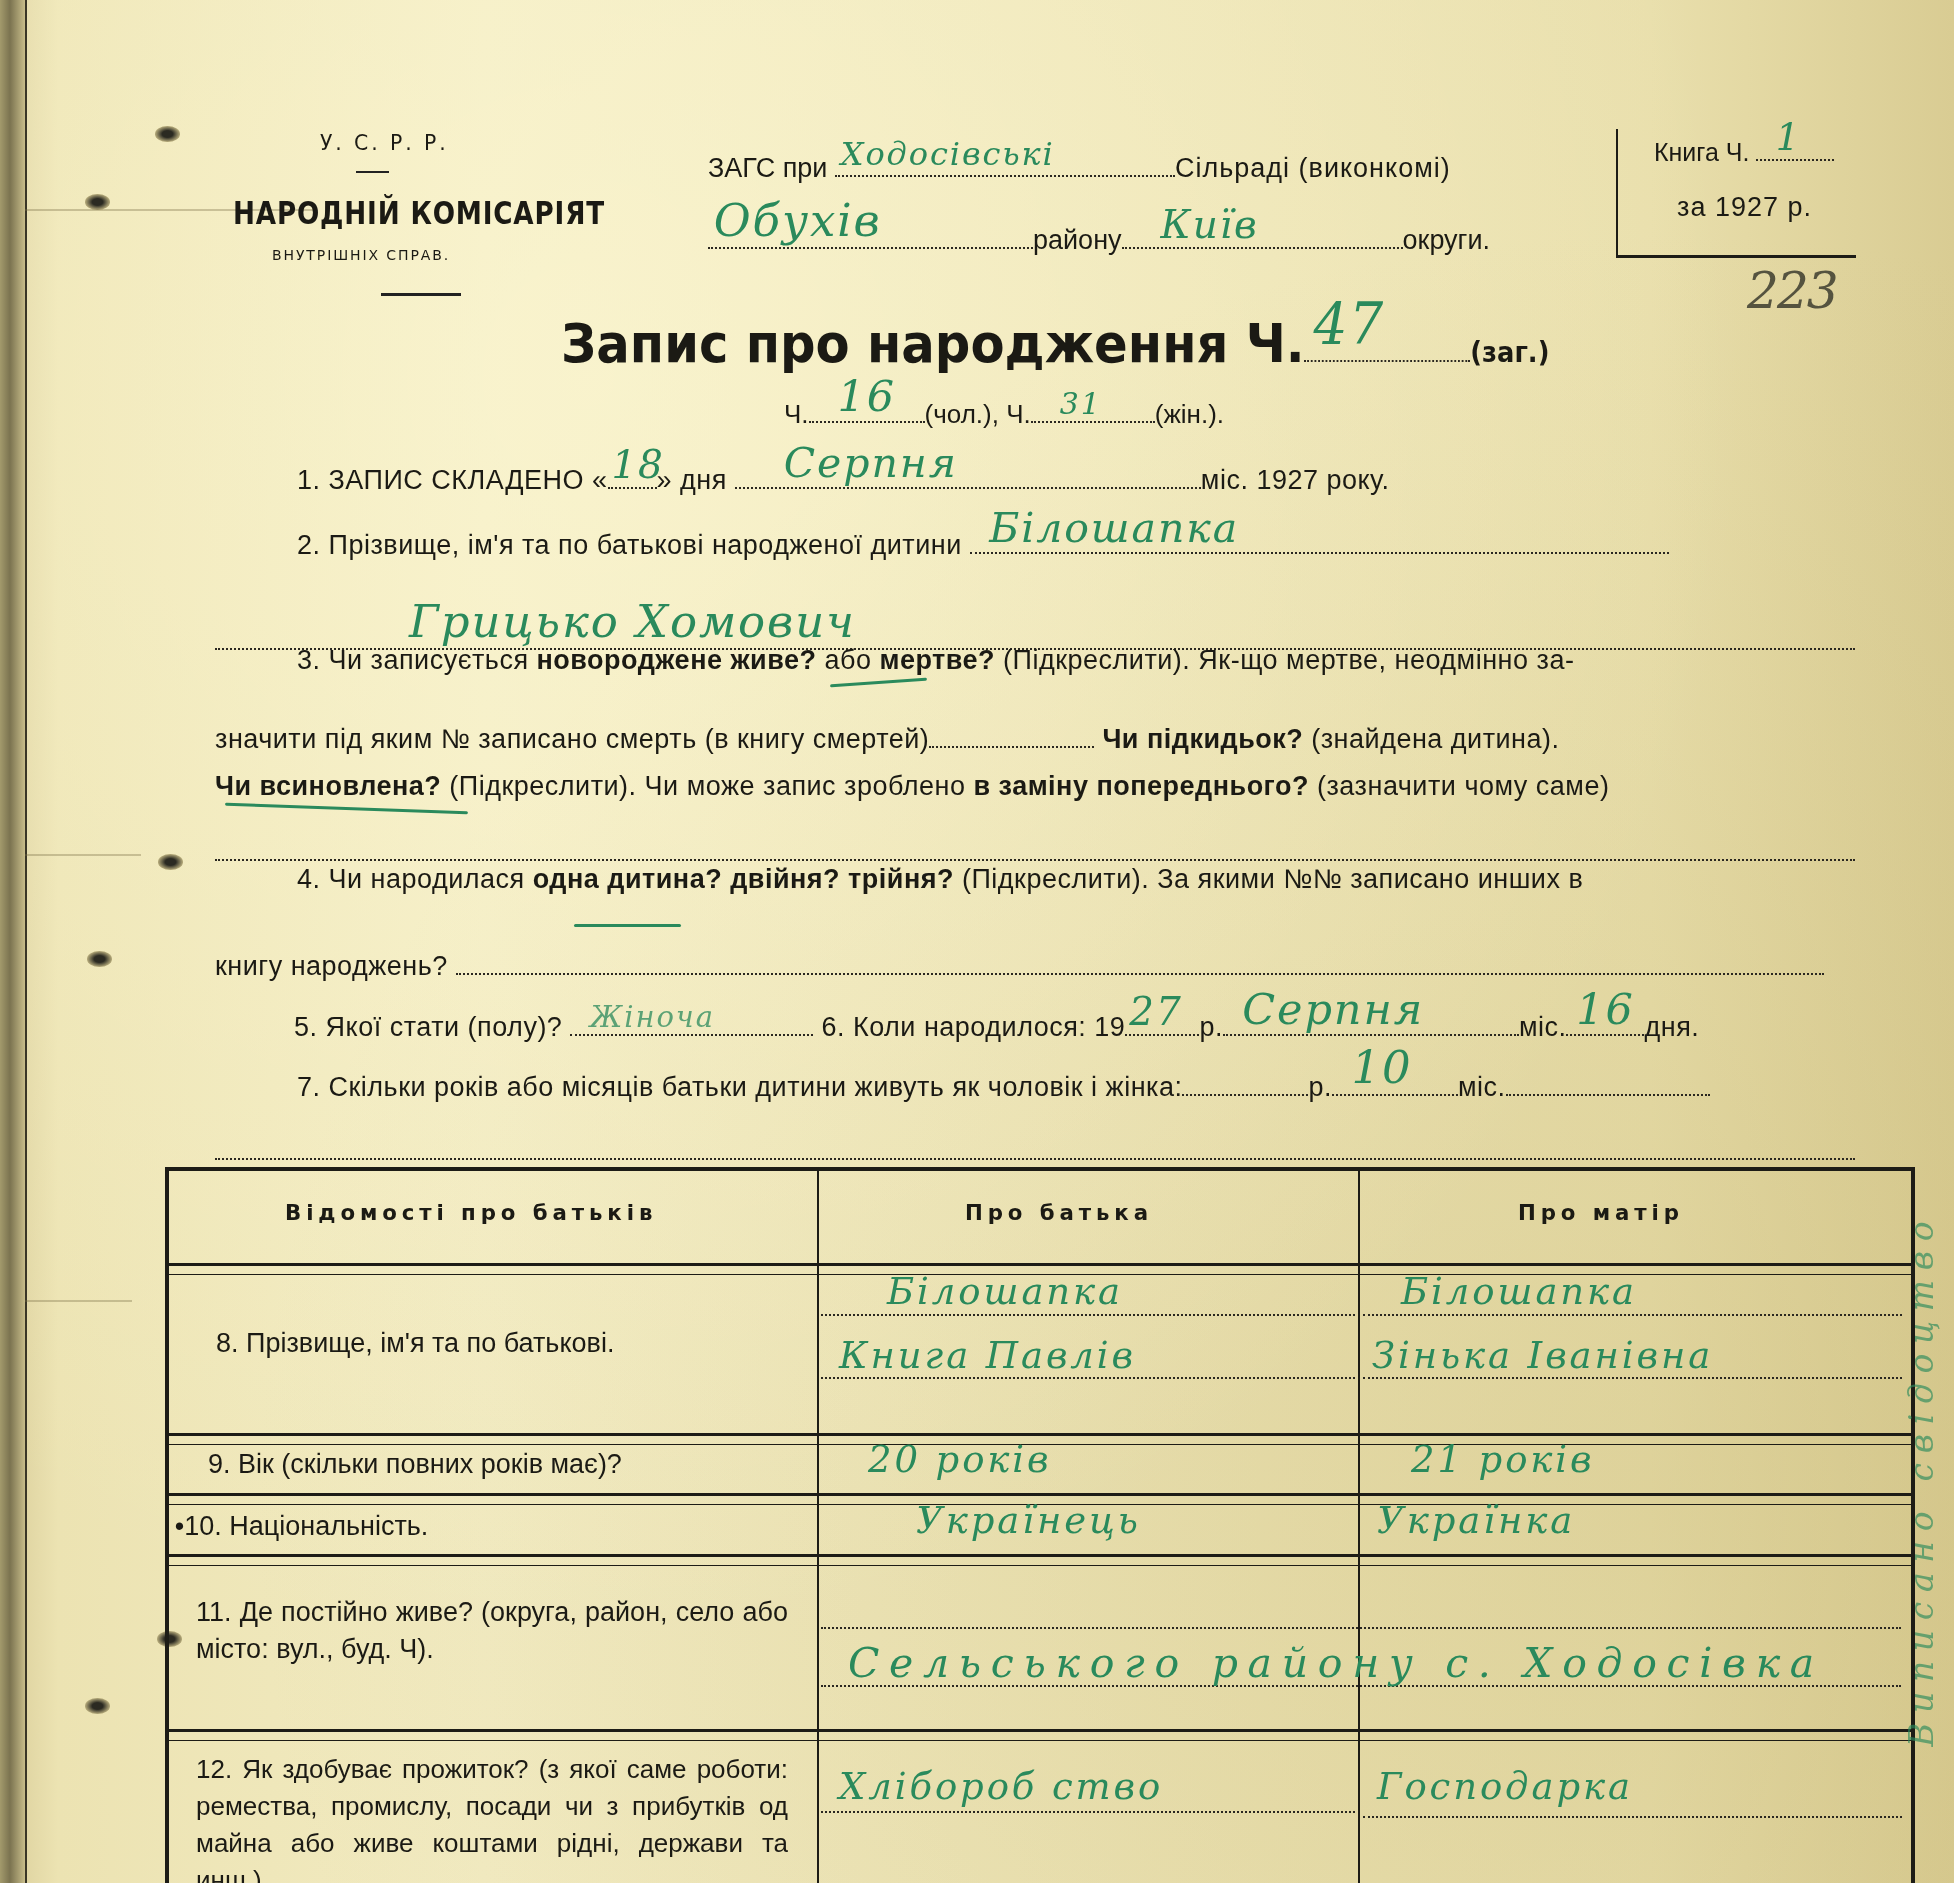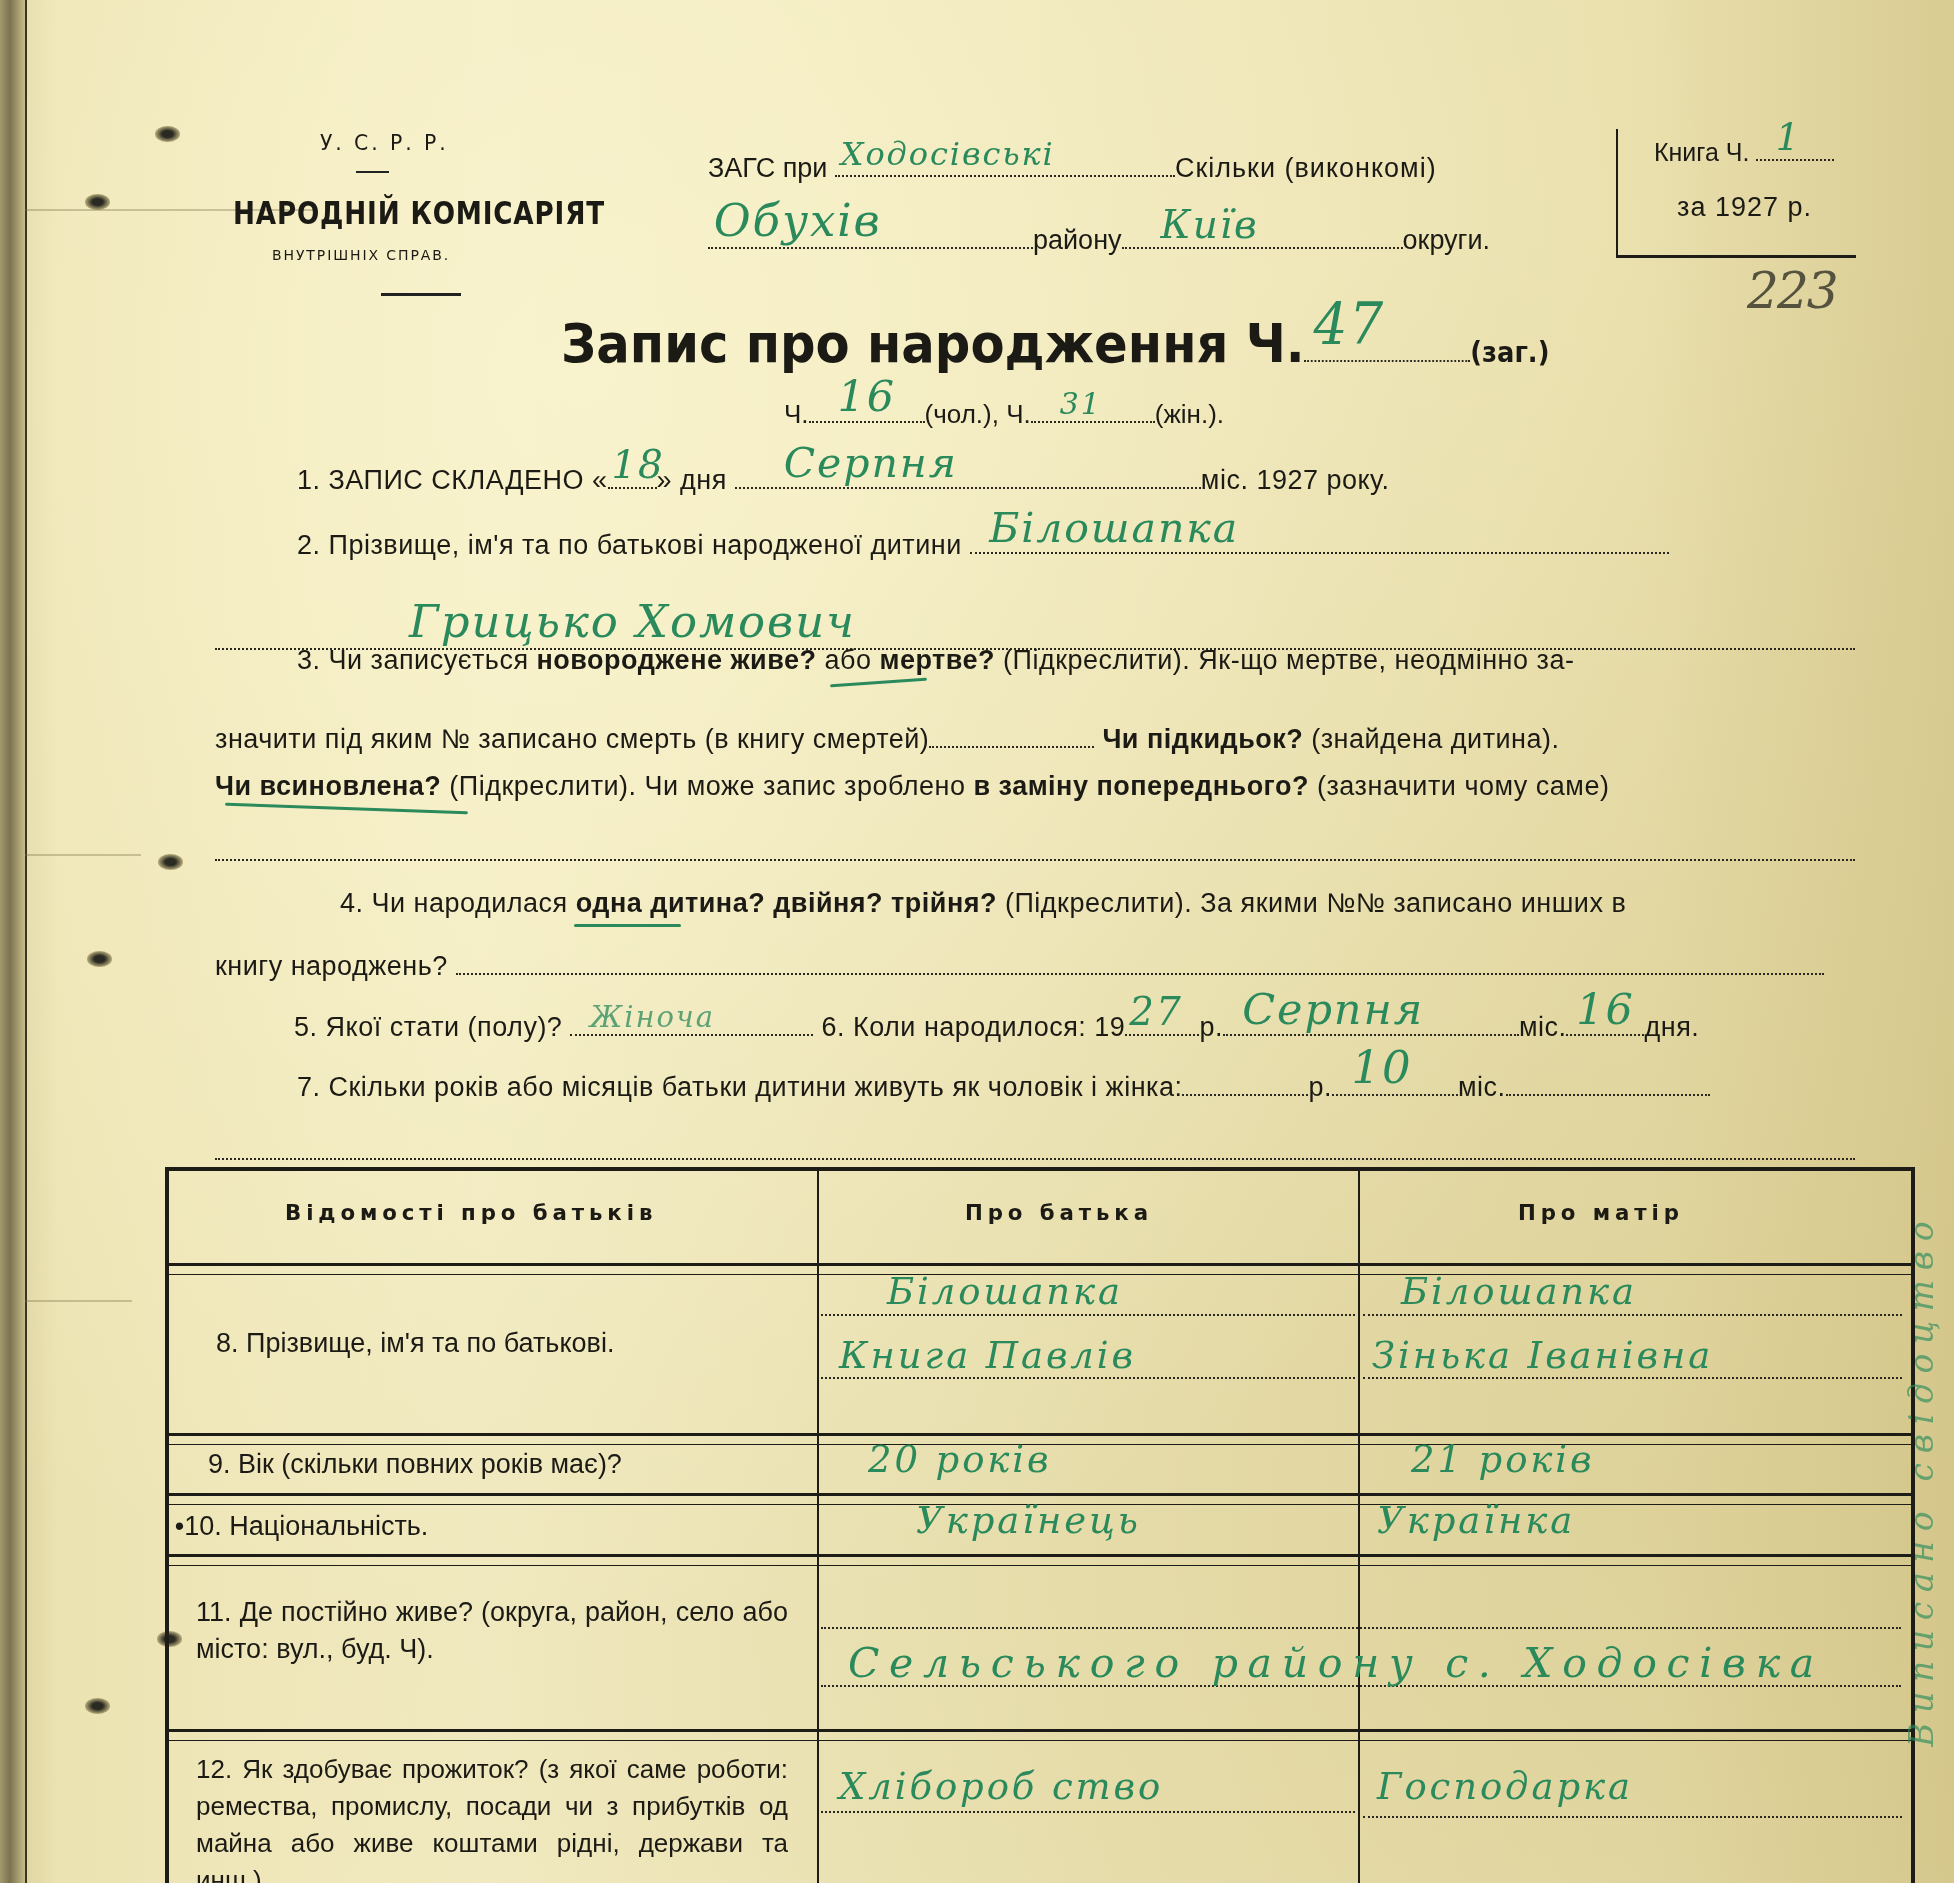"Скільки (виконкомі)" span { text: Скільки -> Сільраді }
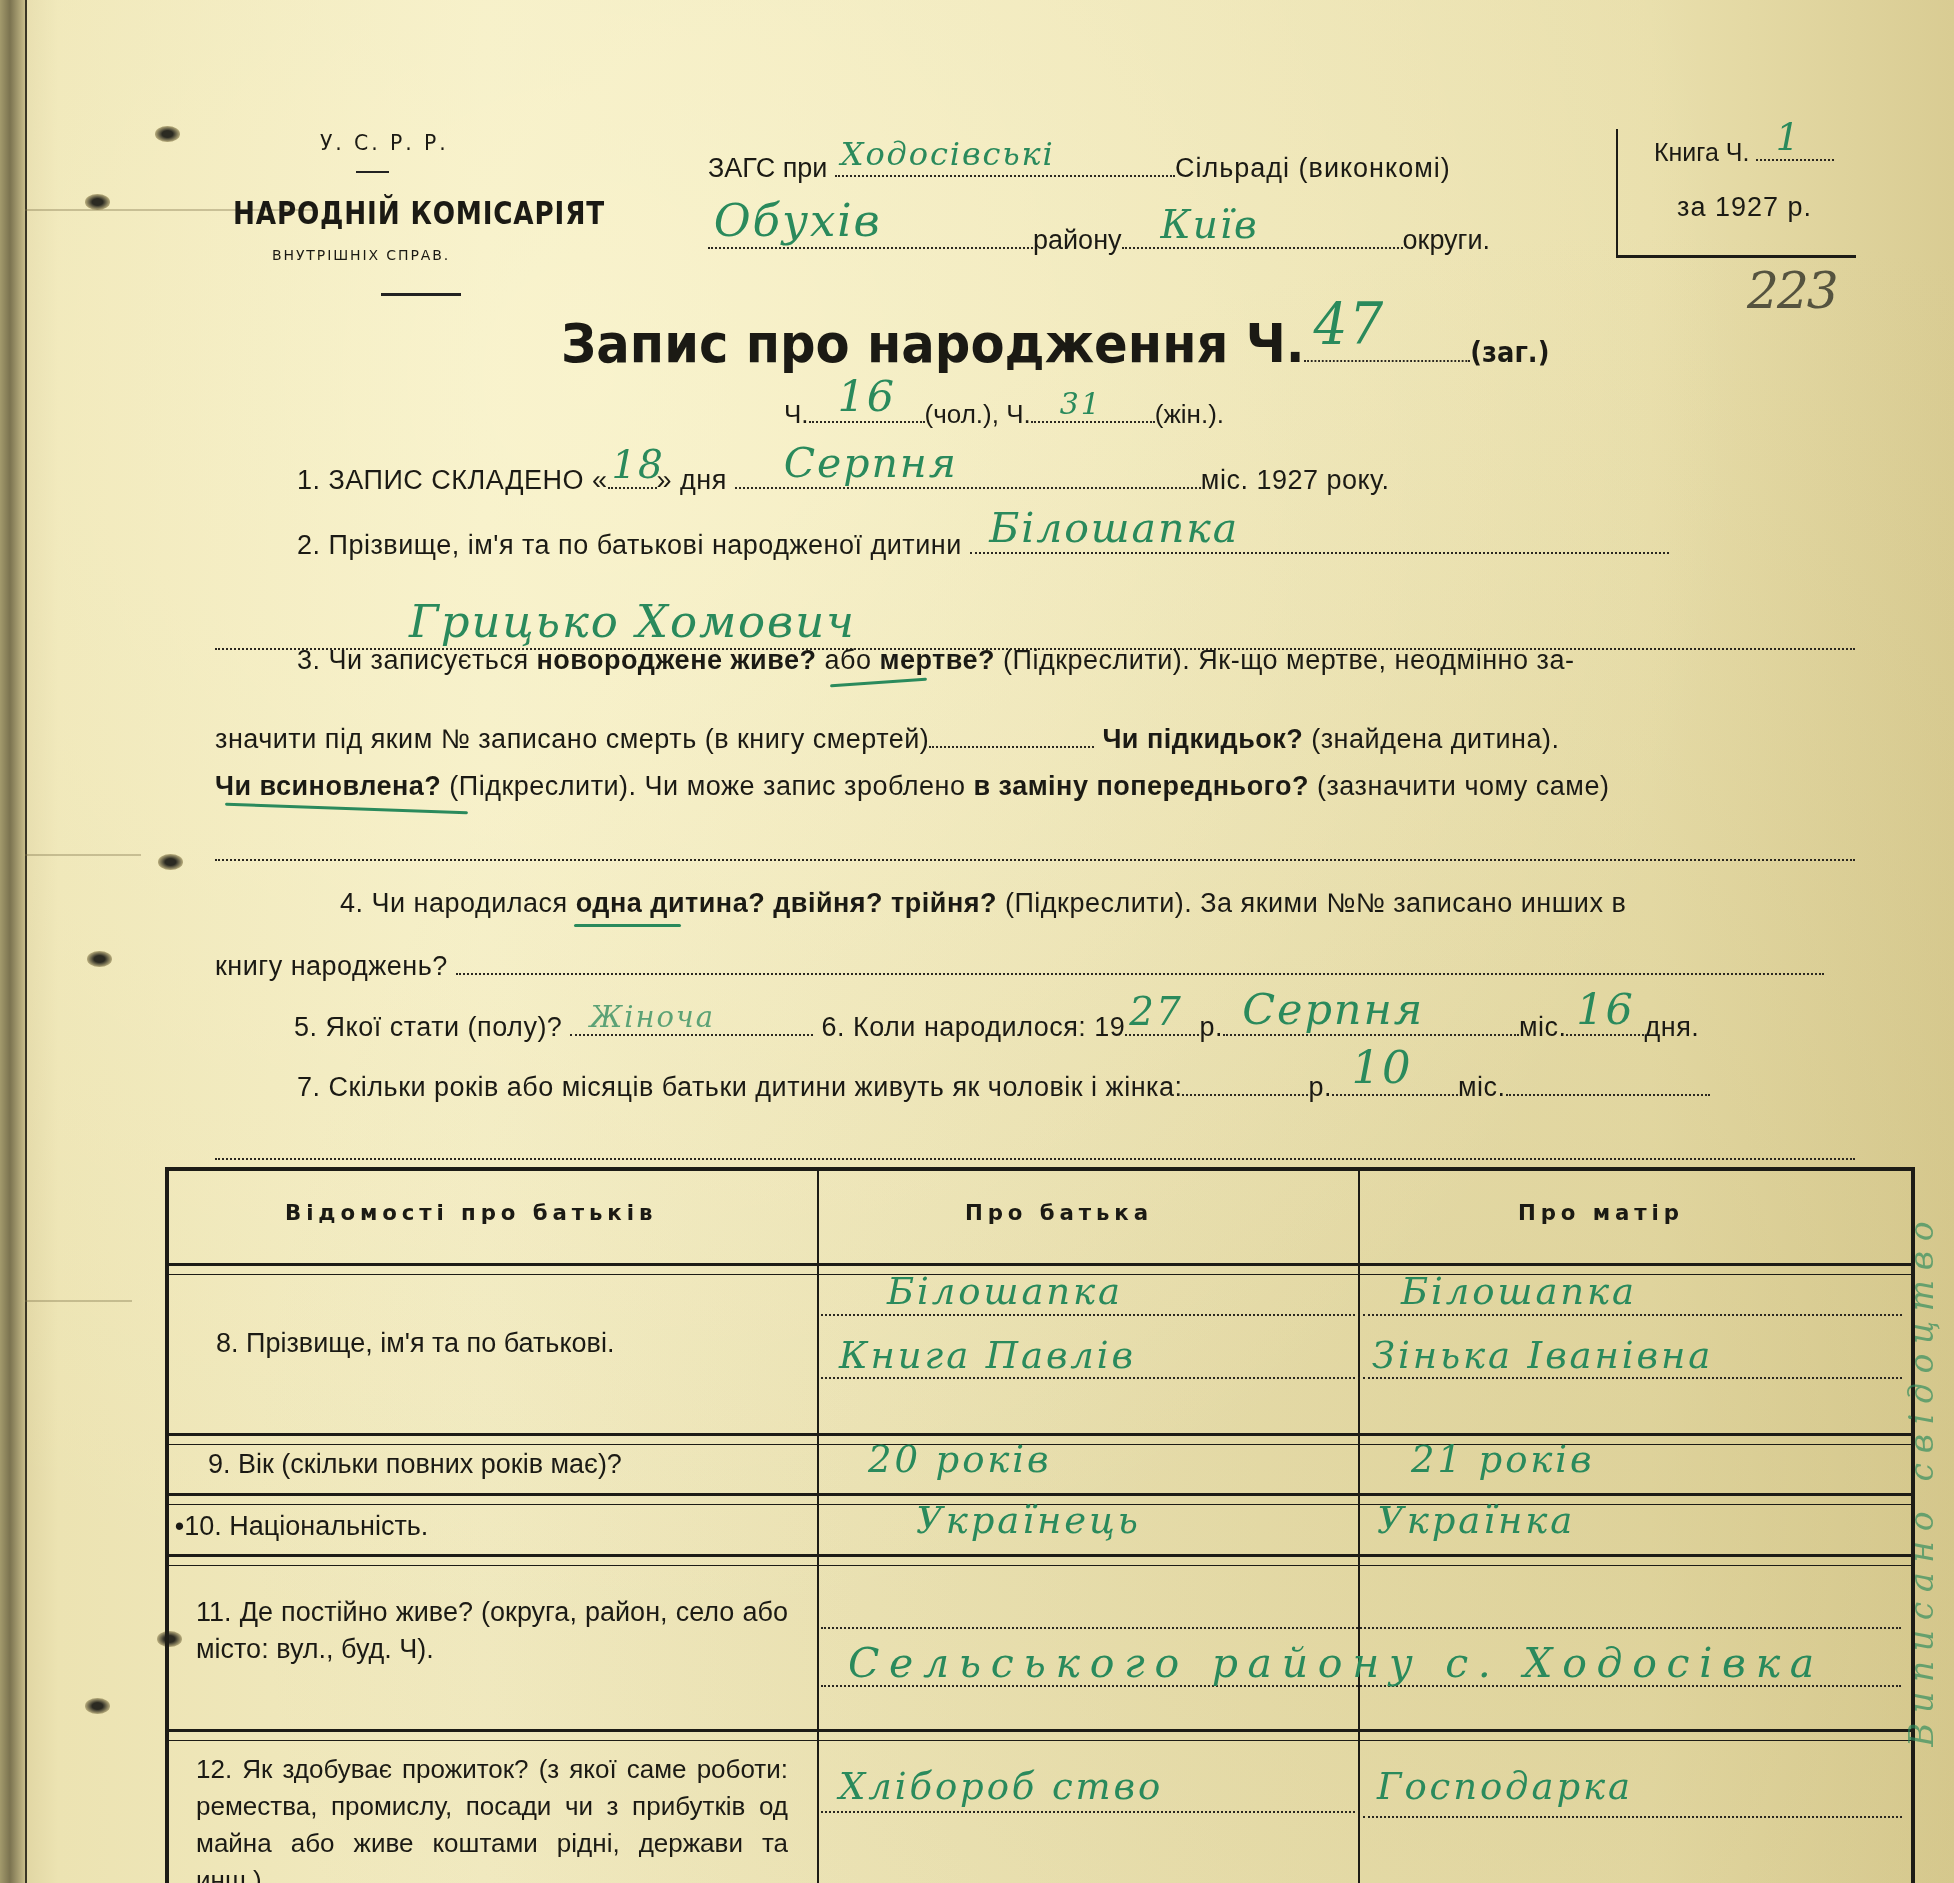"4. Чи народилася одна дитина?" .q4a { margin-left: 43px -> none; top: 888px -> 864px }
